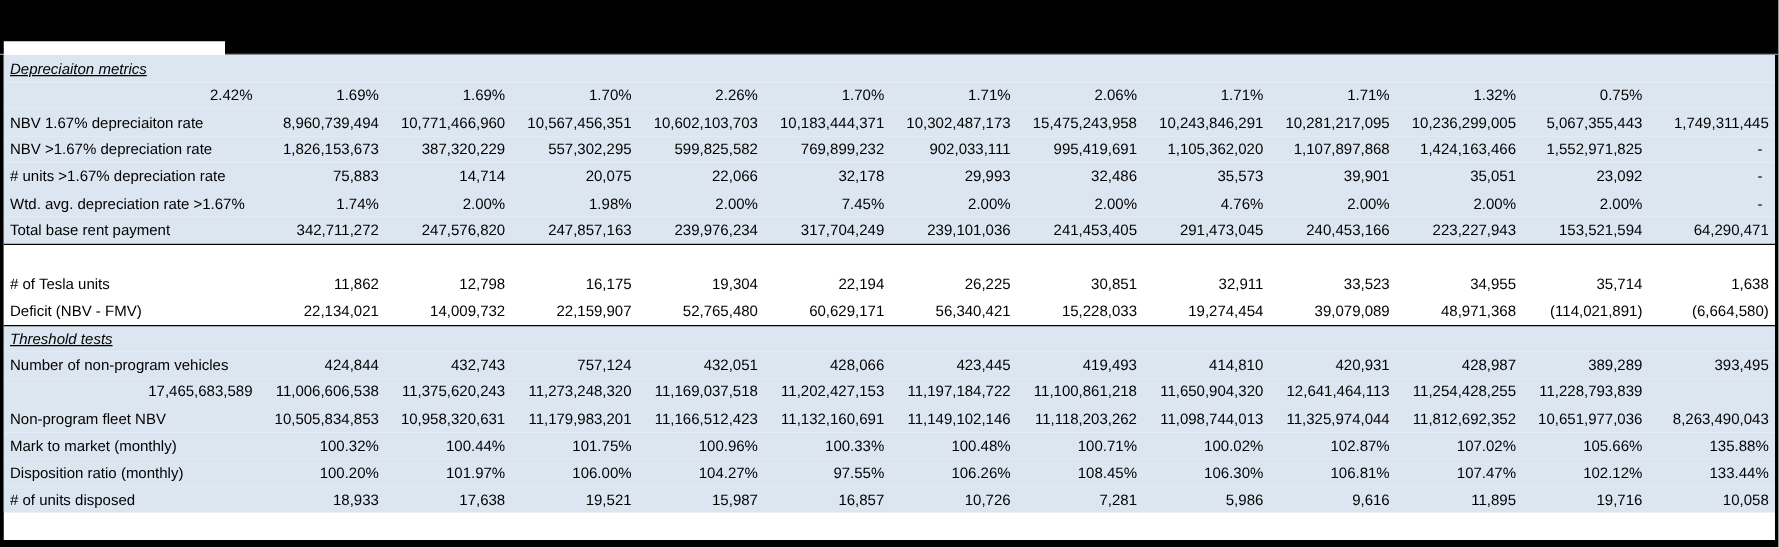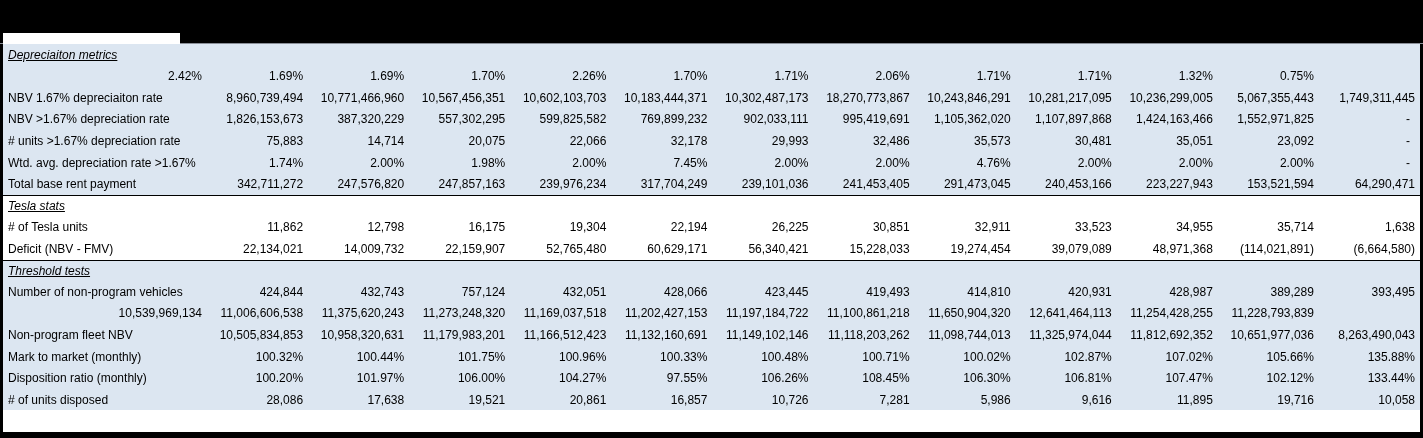"18,270,773,867" div.cell { text: 18,270,773,867 -> 15,475,243,958 }
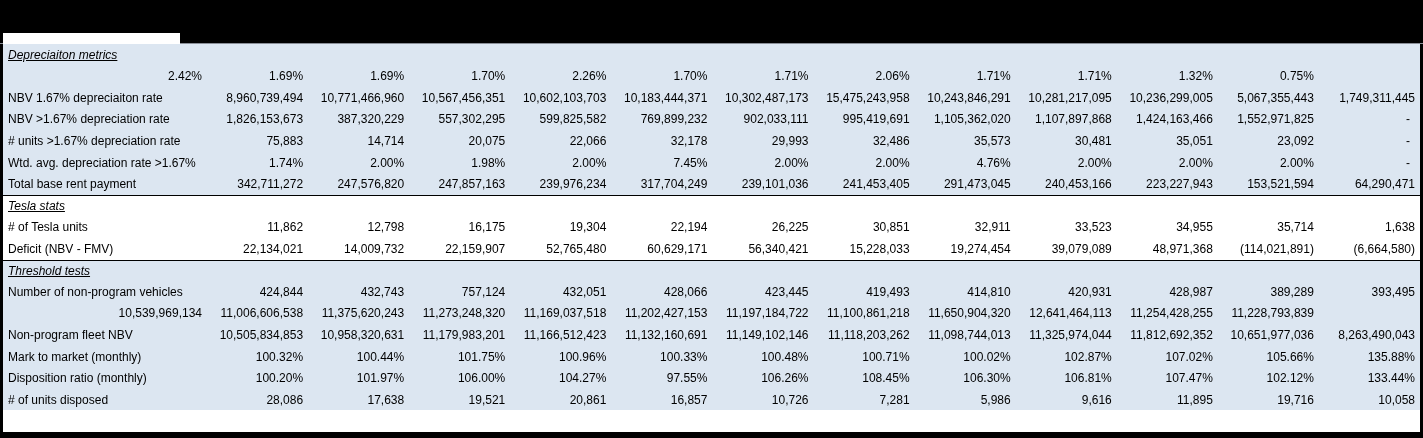"30,481" div.cell { text: 30,481 -> 39,901 }
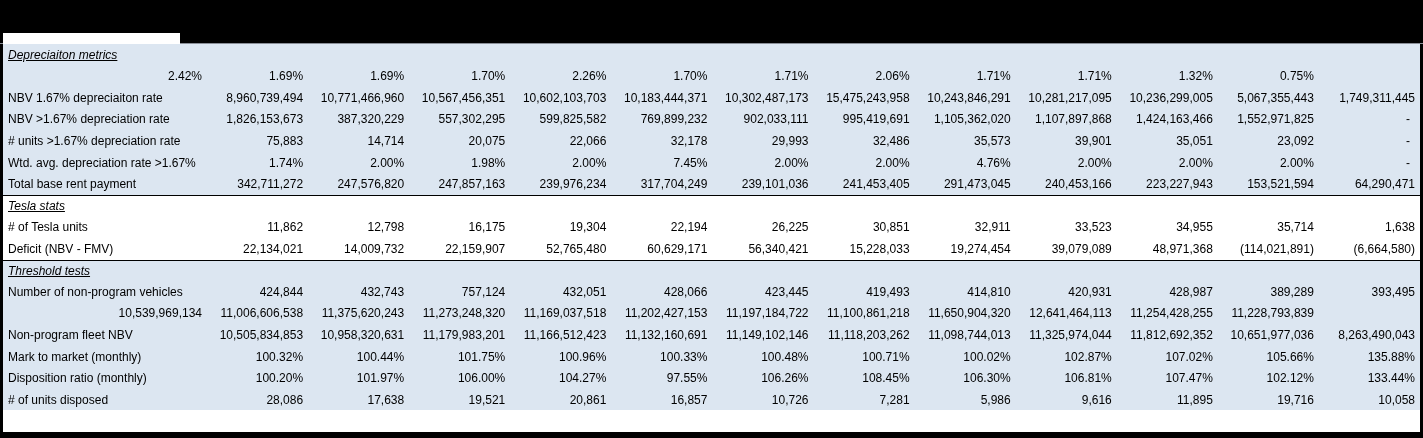"Tesla stats" div.cell { html: <div>Tesla stats</div> -> none }
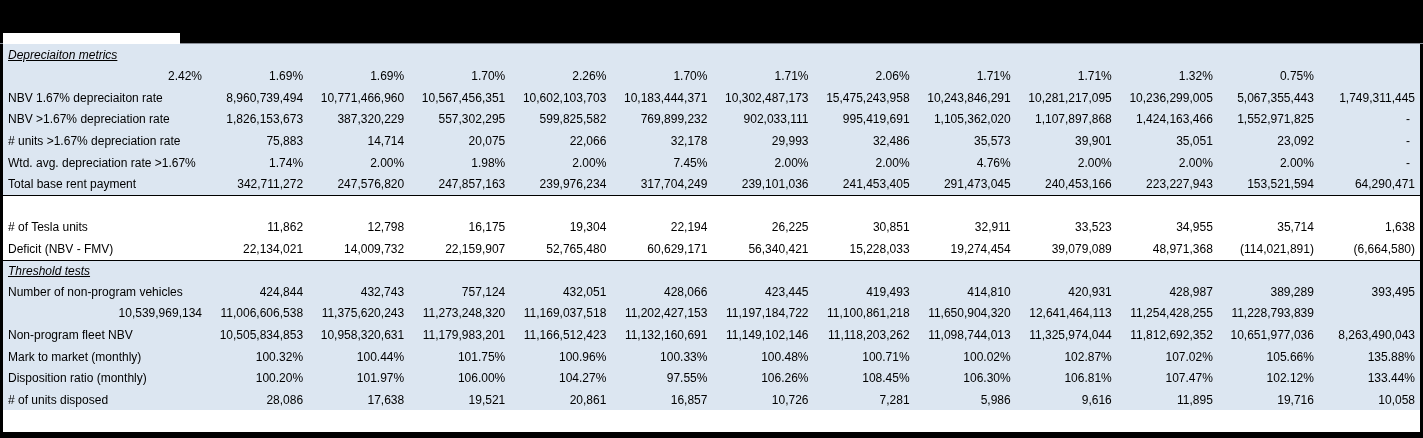"10,539,969,134" div.cell { text: 10,539,969,134 -> 17,465,683,589 }
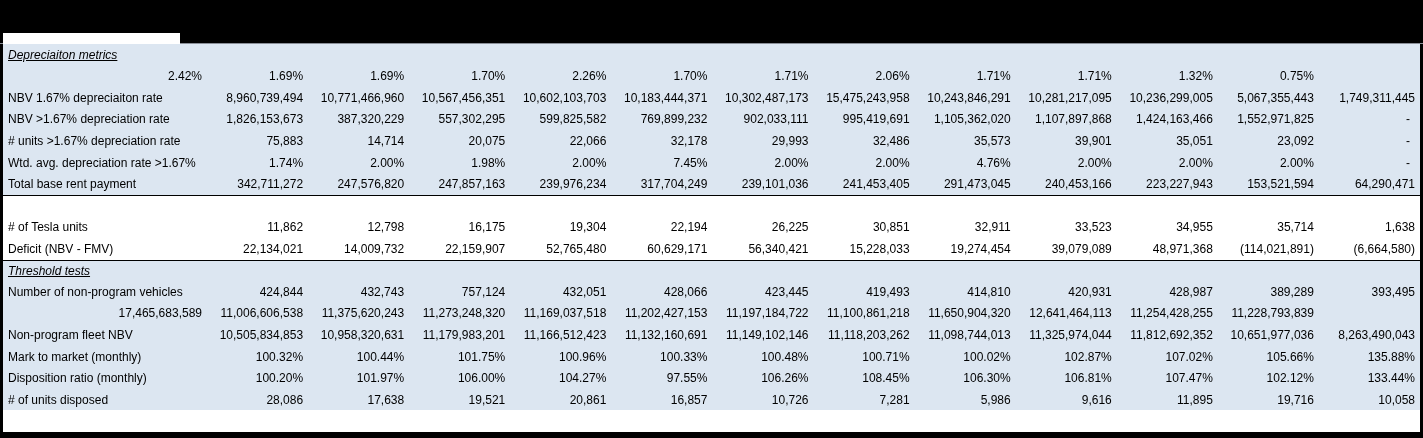"28,086" div.cell { text: 28,086 -> 18,933 }
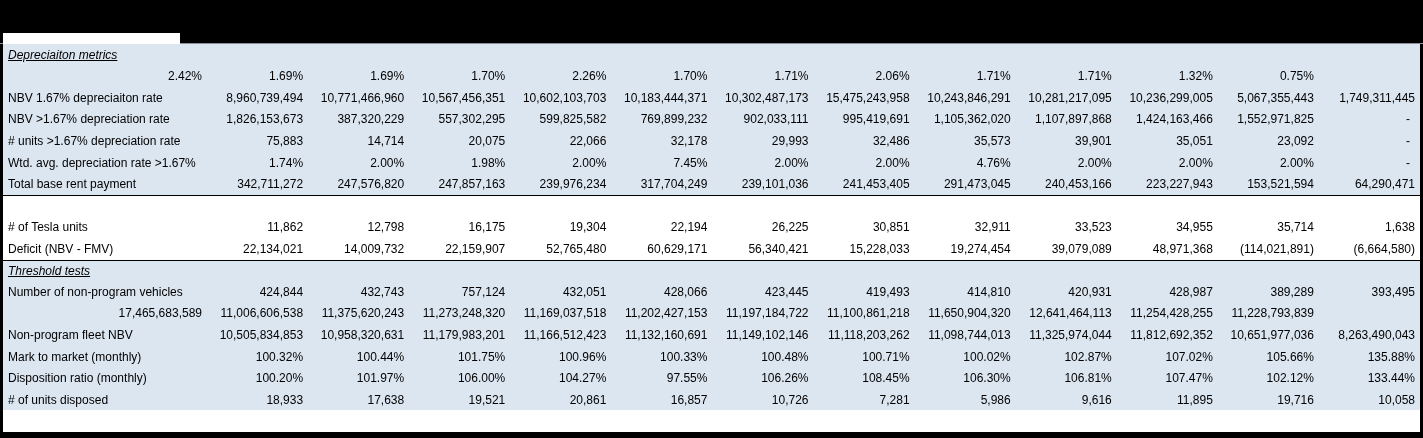"20,861" div.cell { text: 20,861 -> 15,987 }
